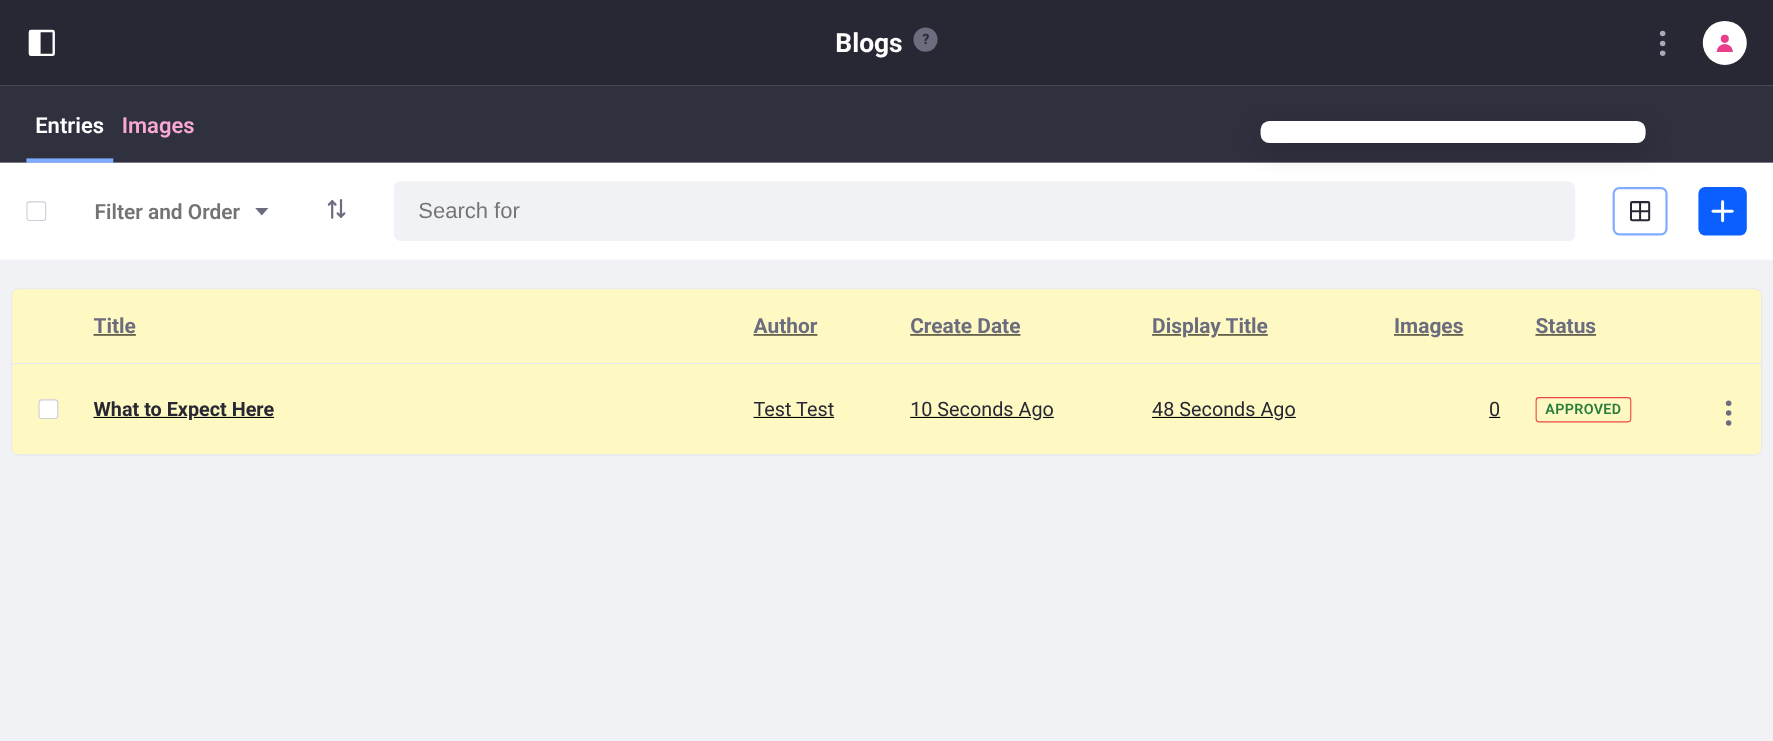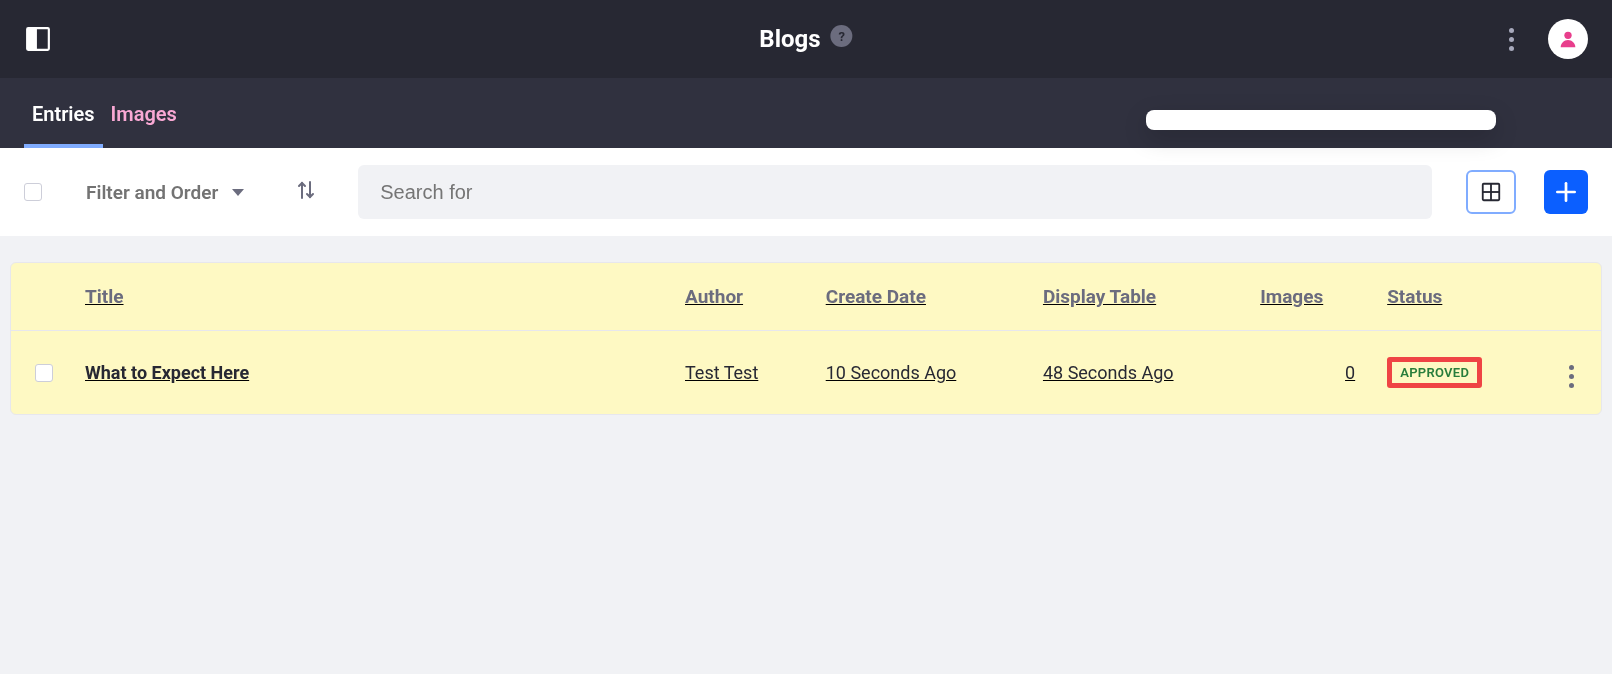"Display Table" th { text: Table -> Title }
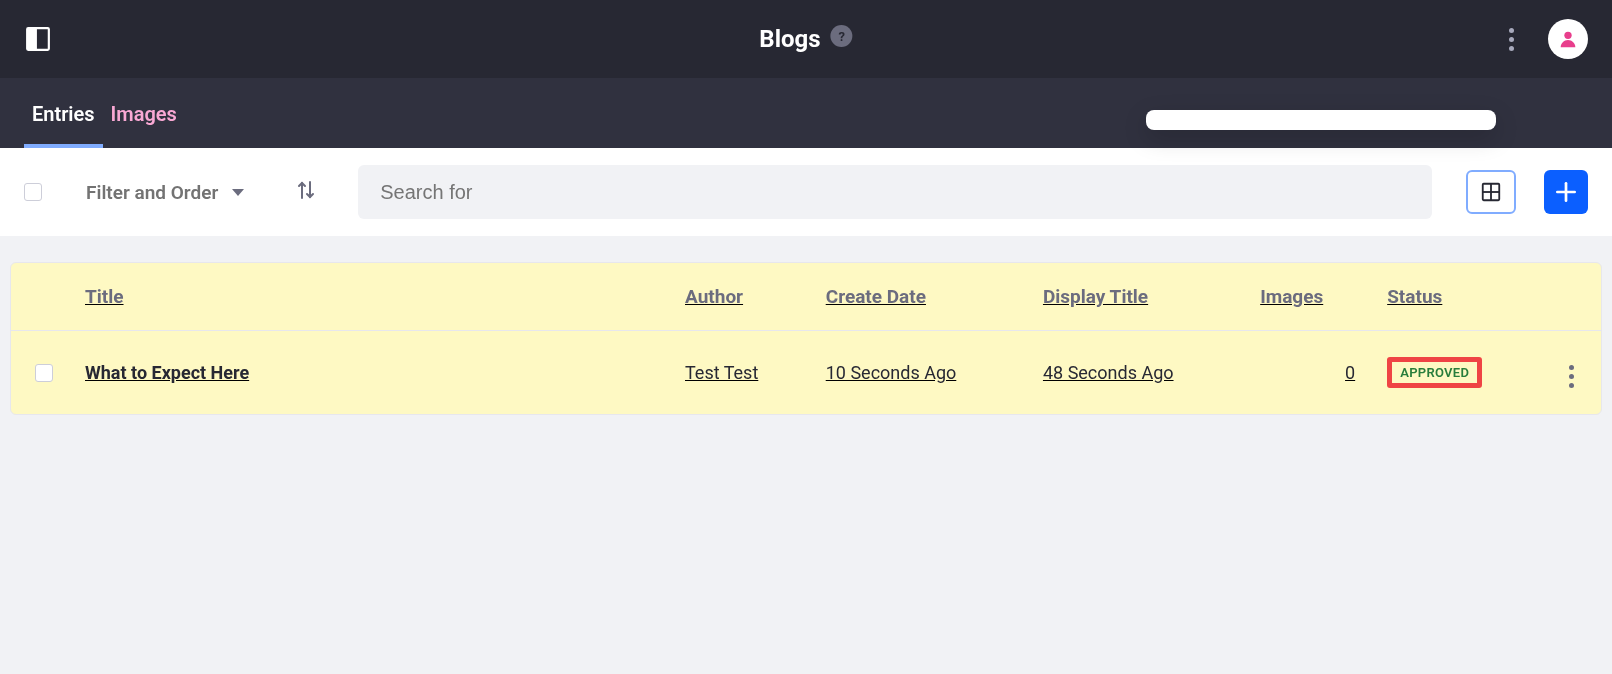"APPROVED" .status-badge { border: 5px solid #ef4444 -> 1px solid #ef4444 }
